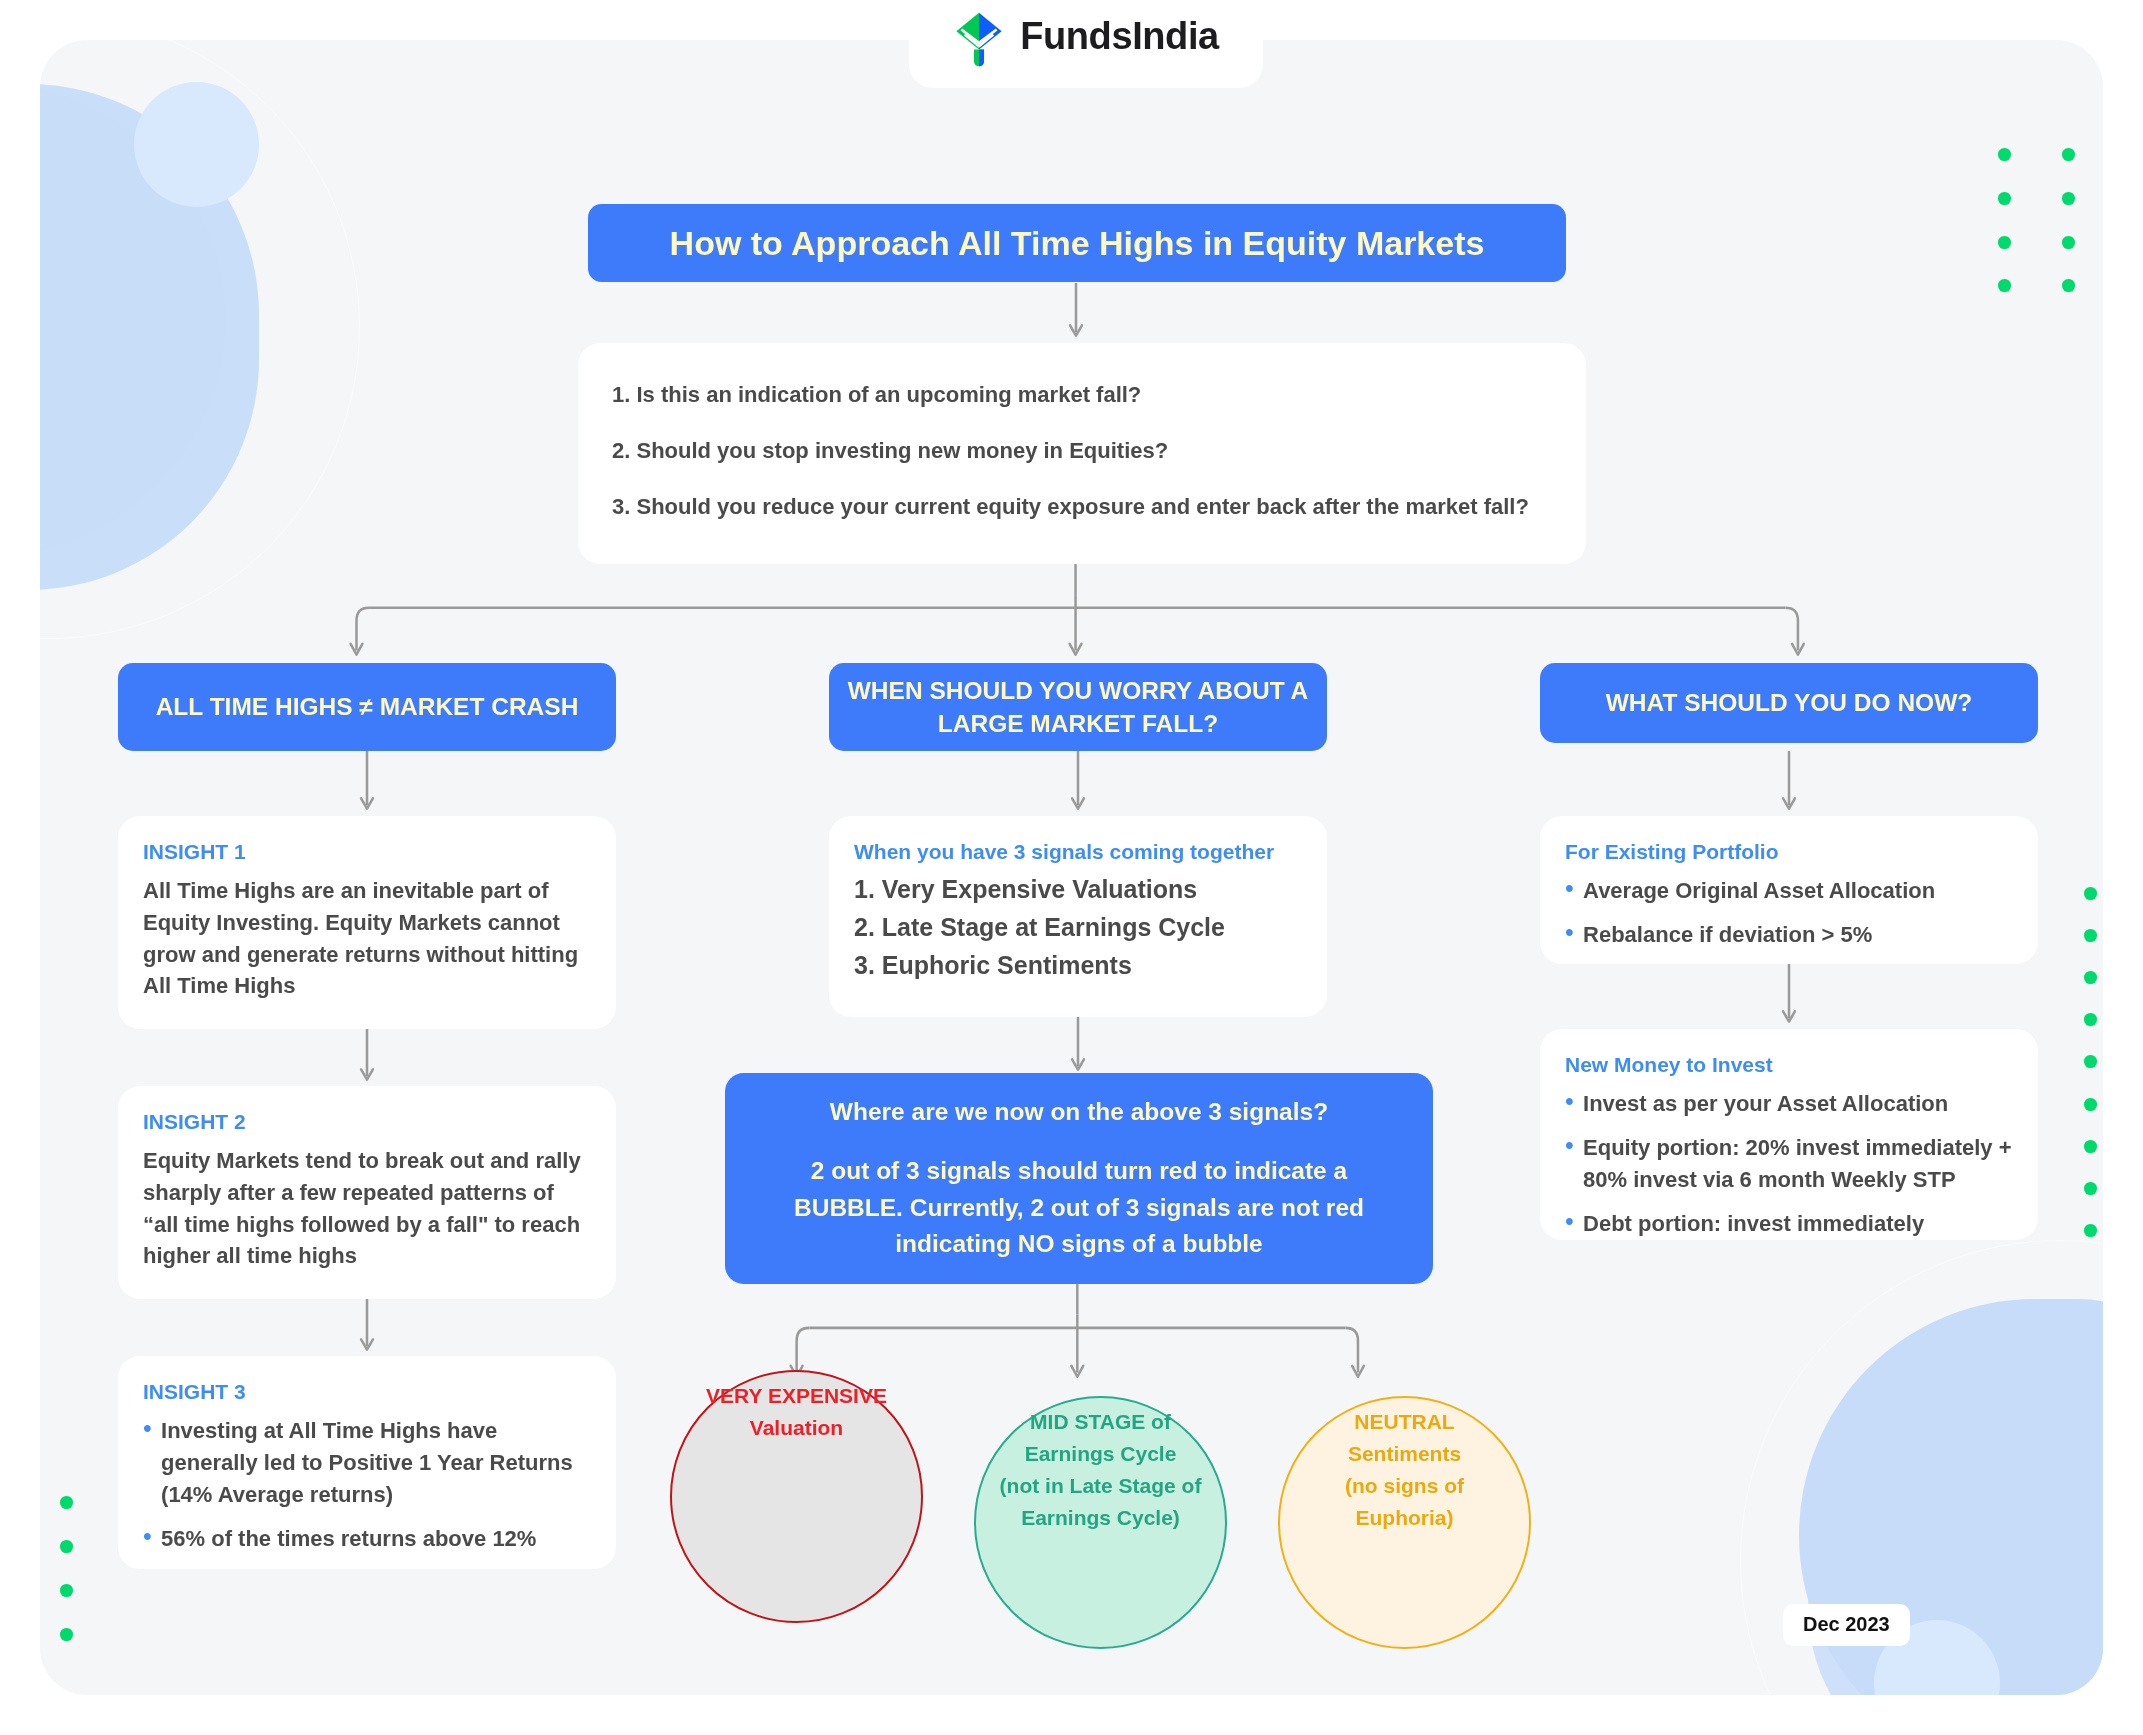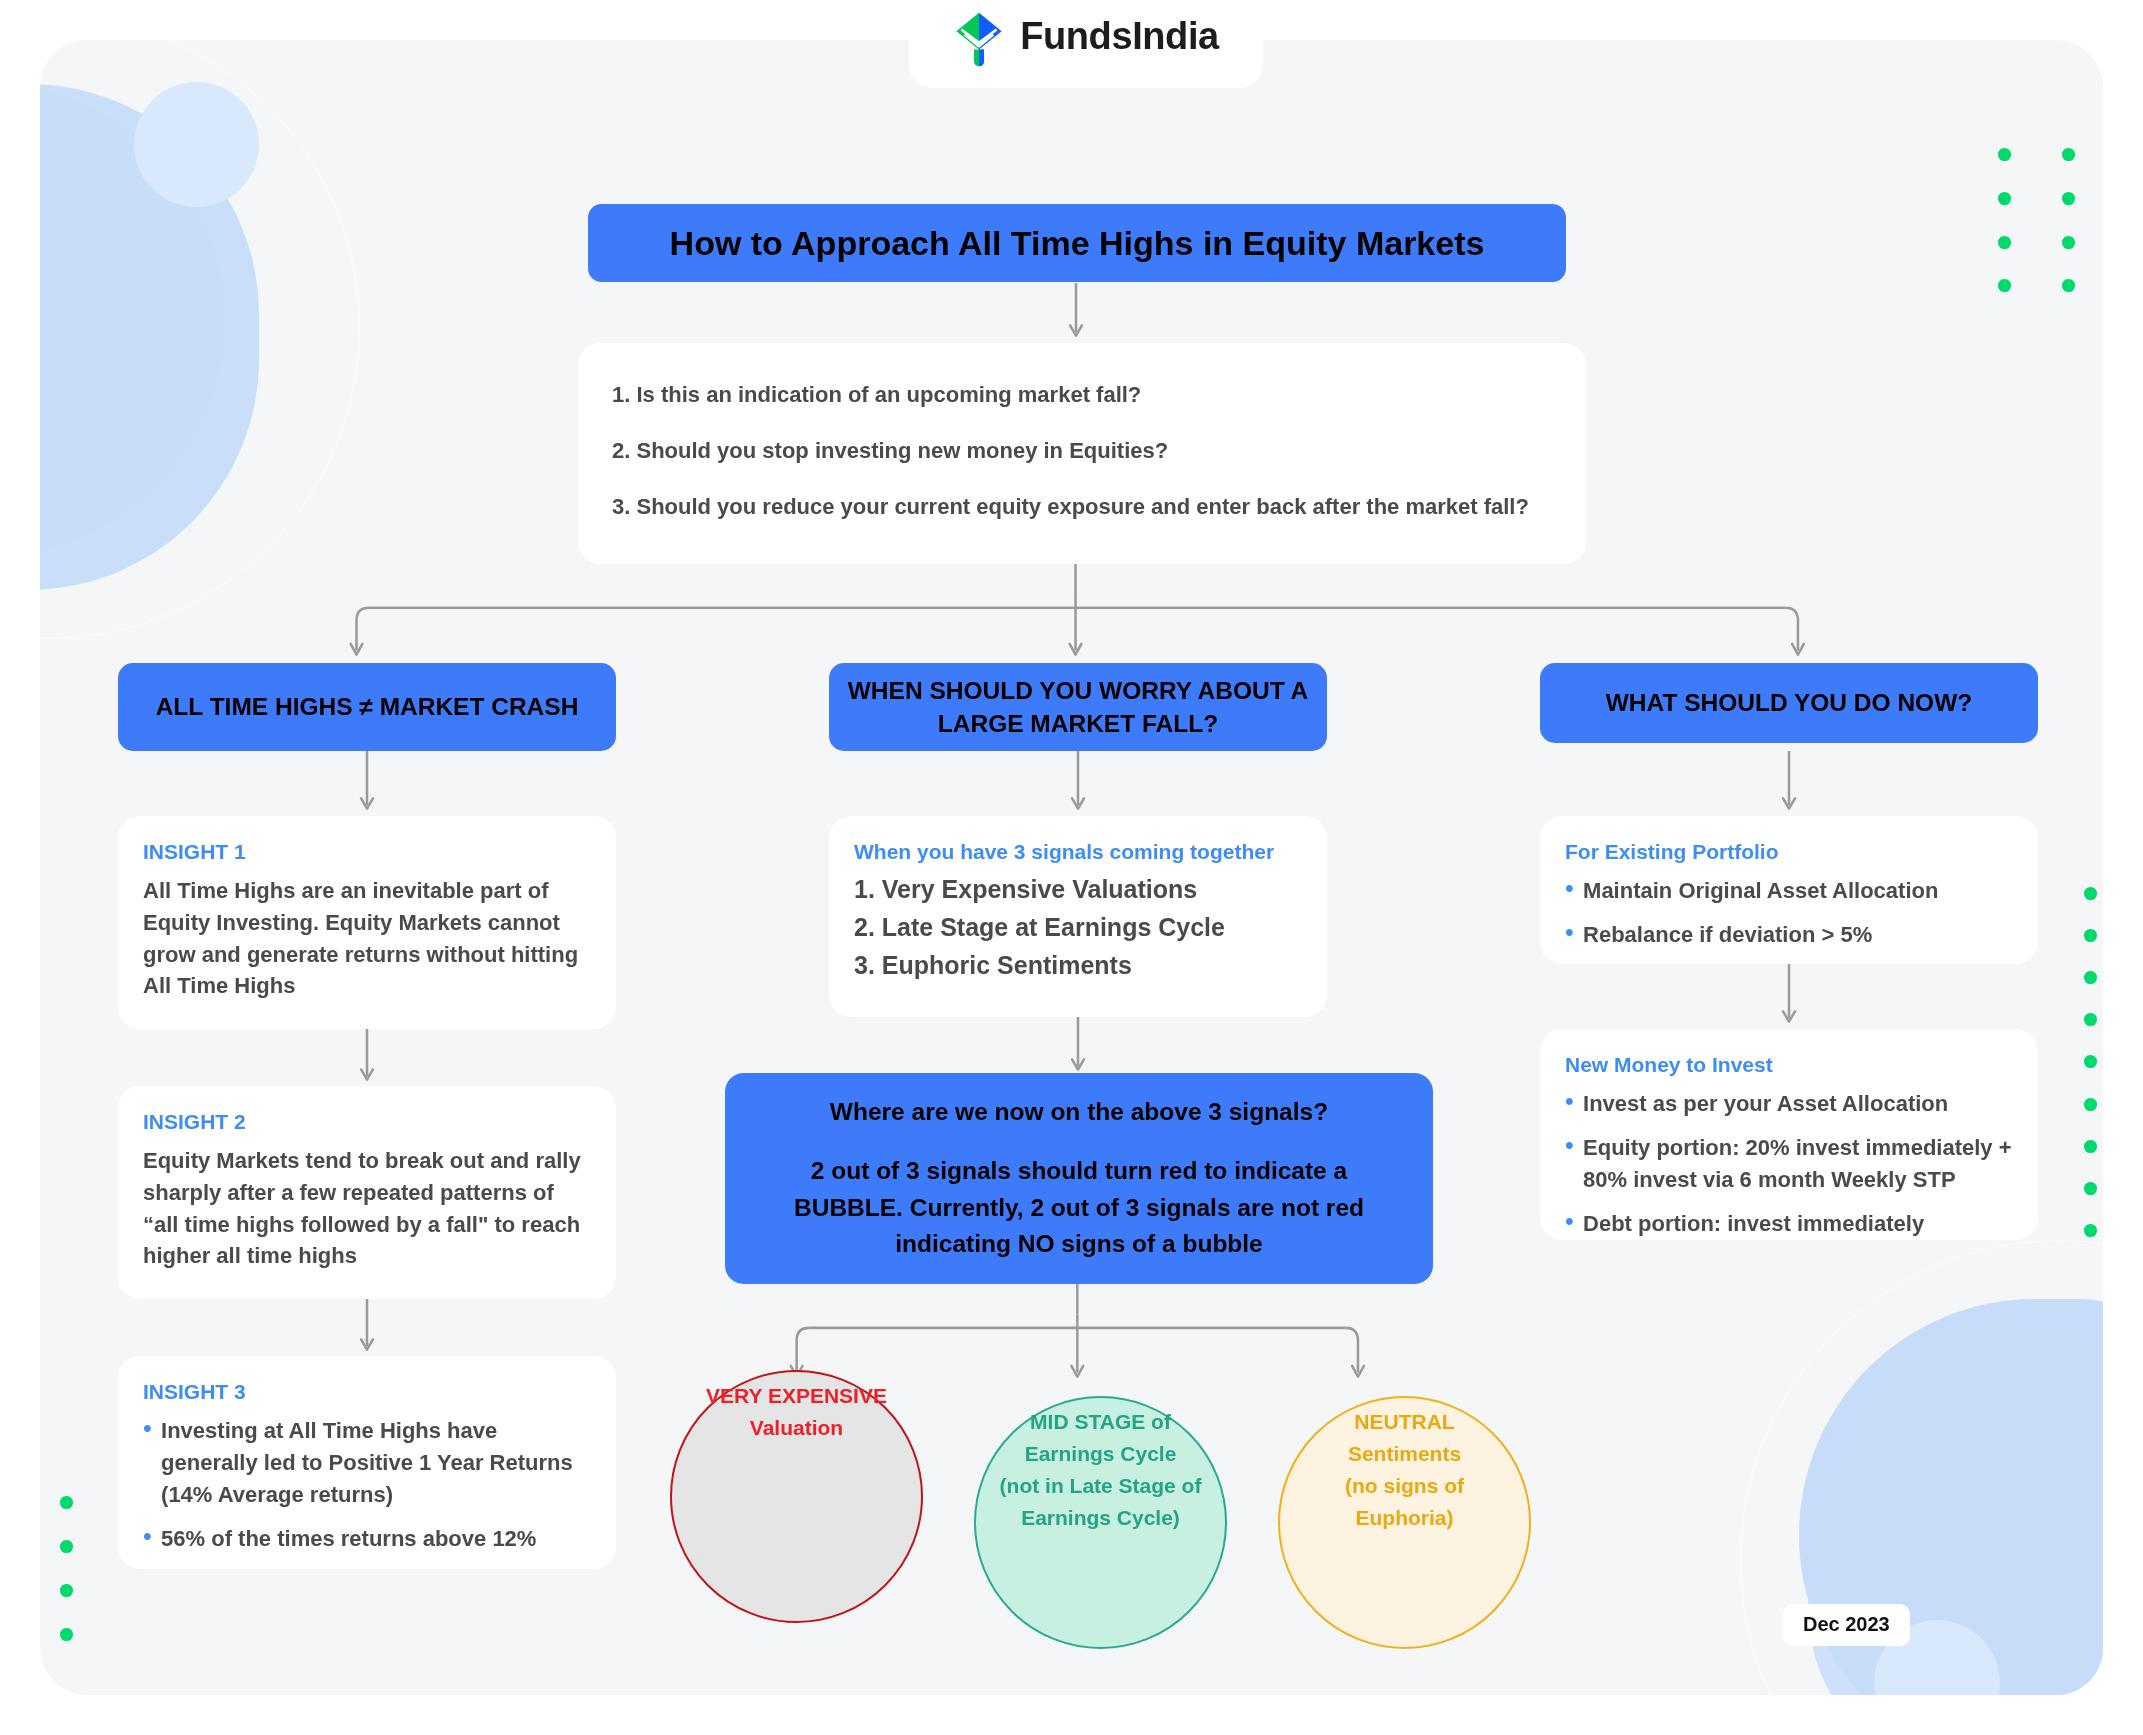"How to Approach All Time" .blue-box { color: #000000 -> #fef9c3 }
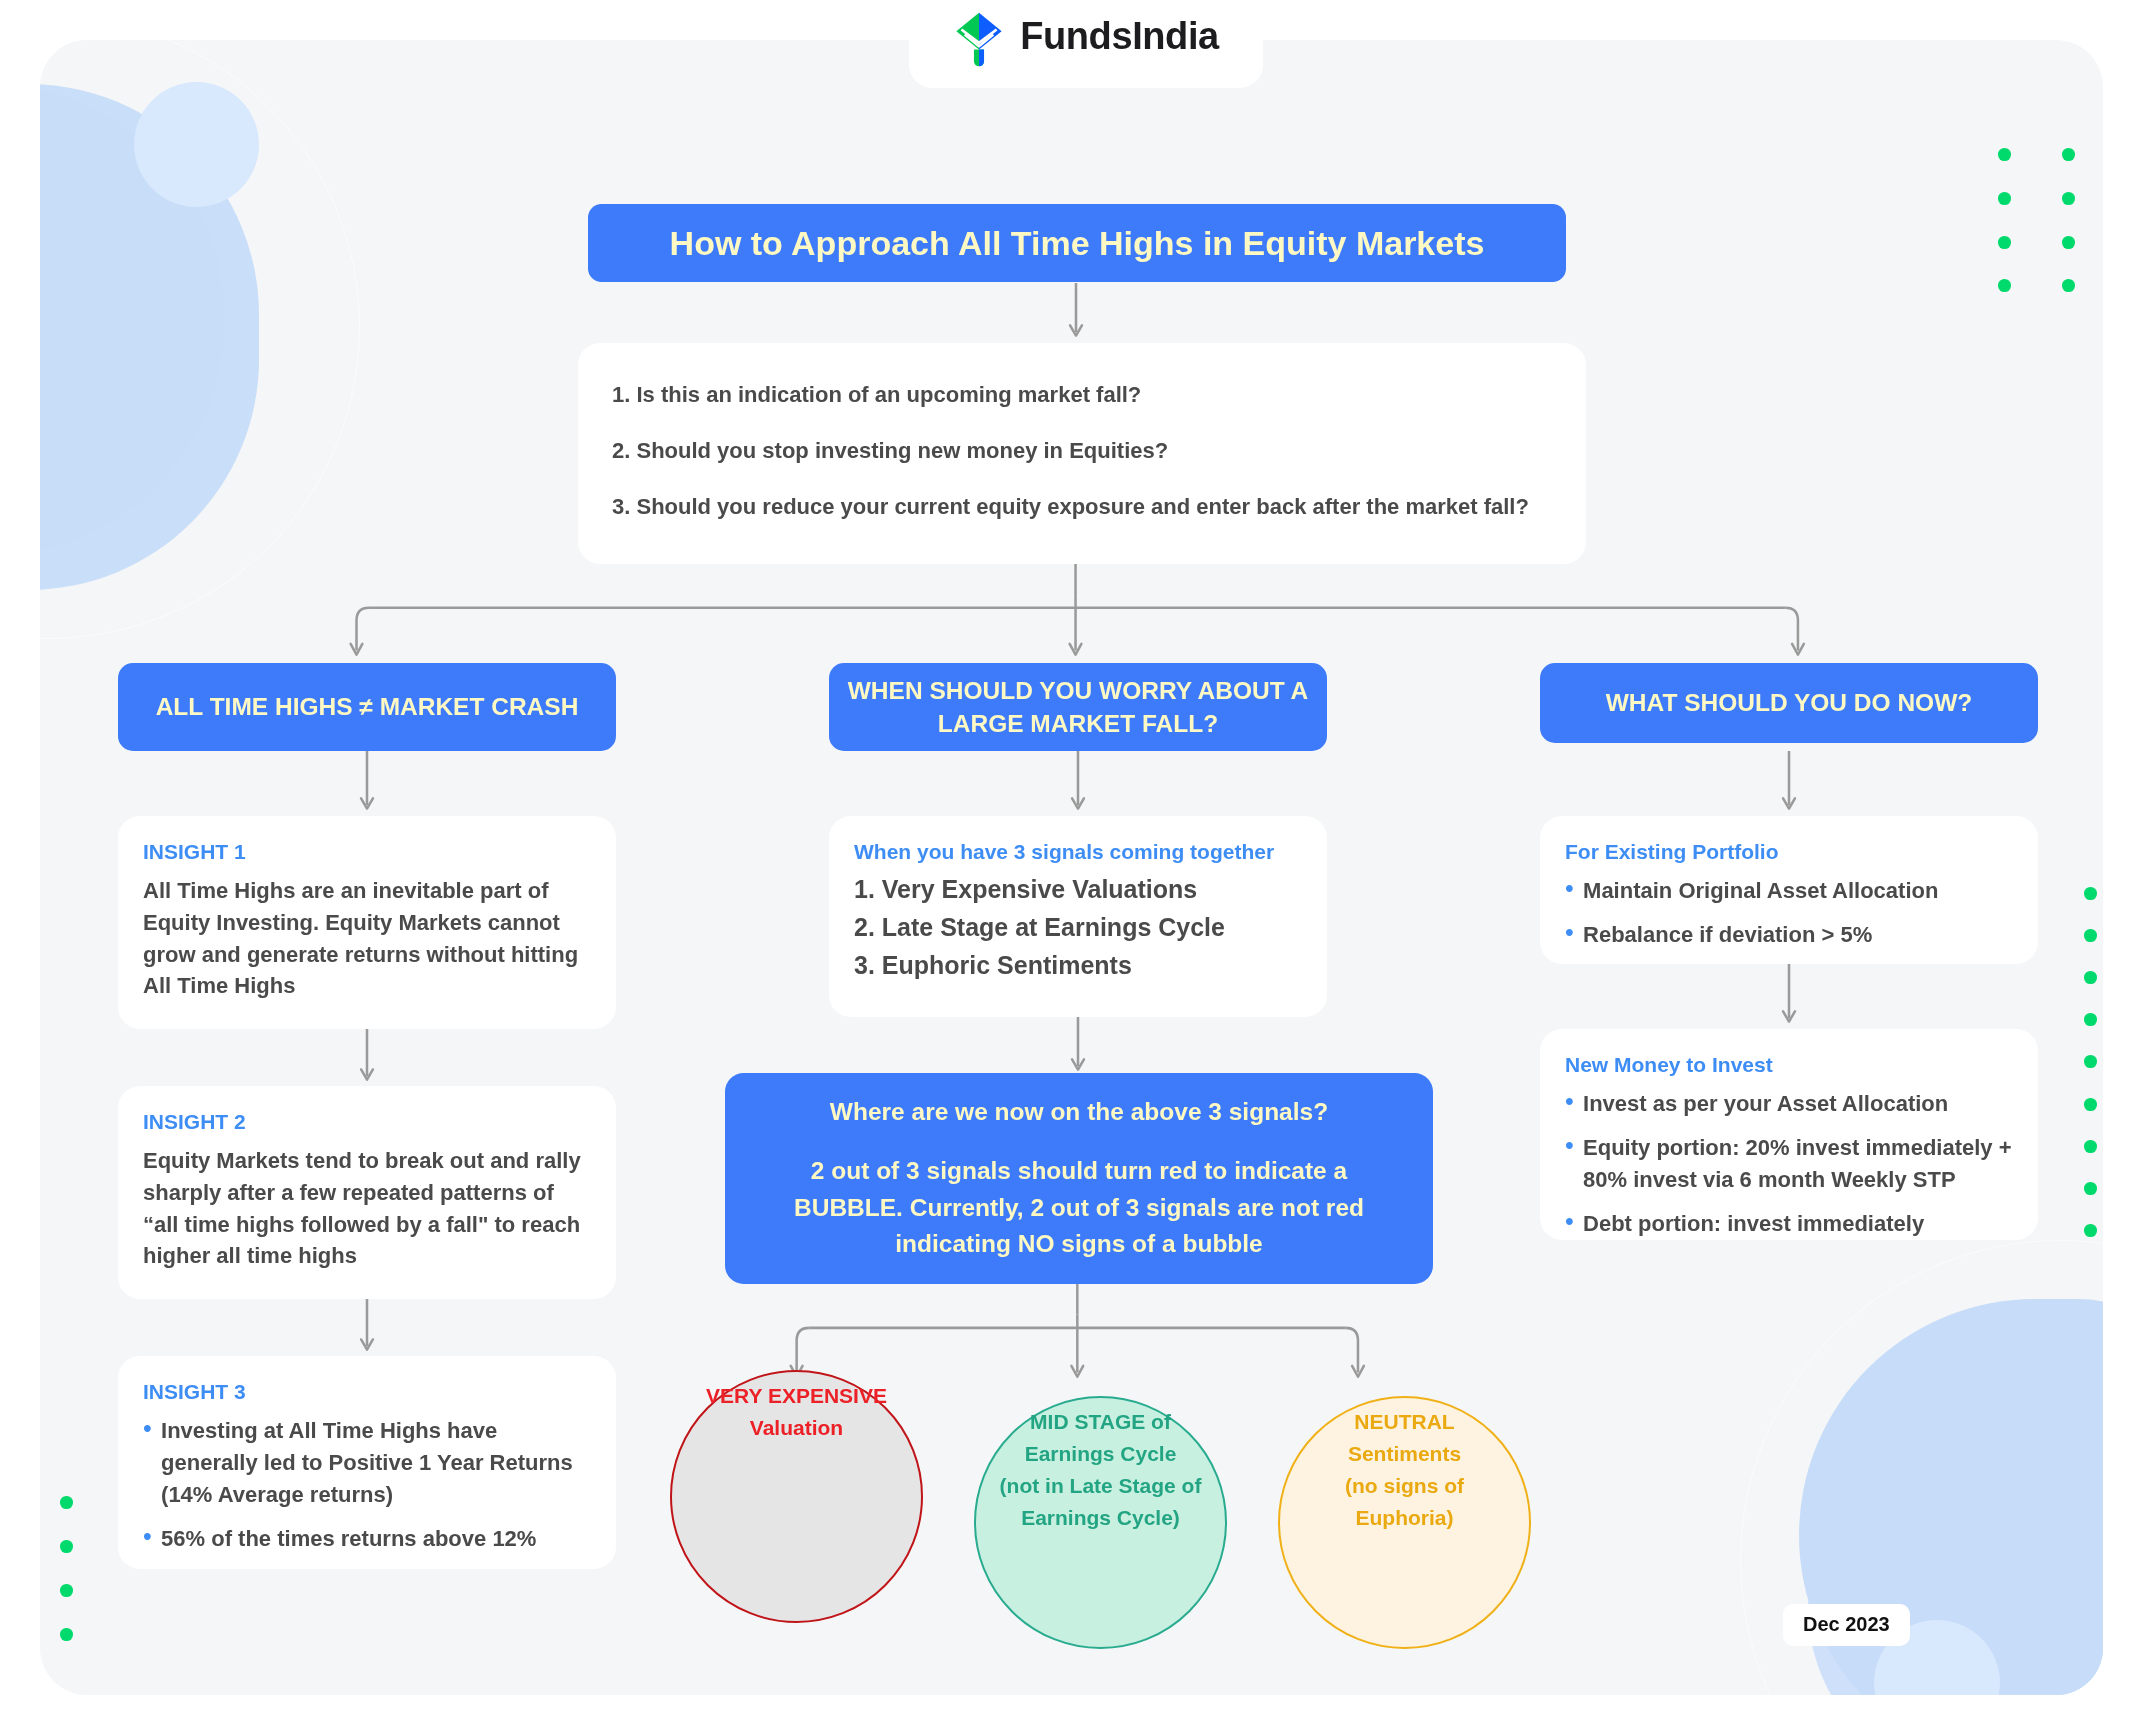"Maintain Original Asset Allocation" span.bullet-txt { text: Maintain -> Average }
